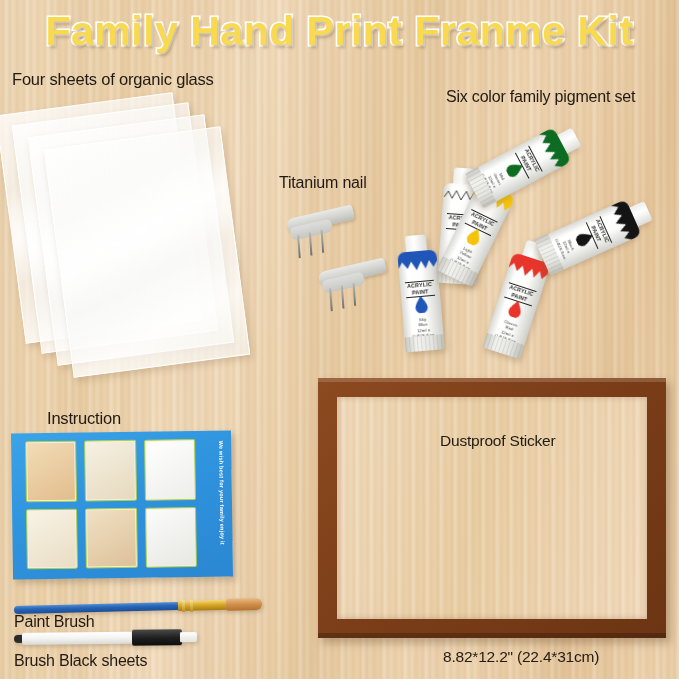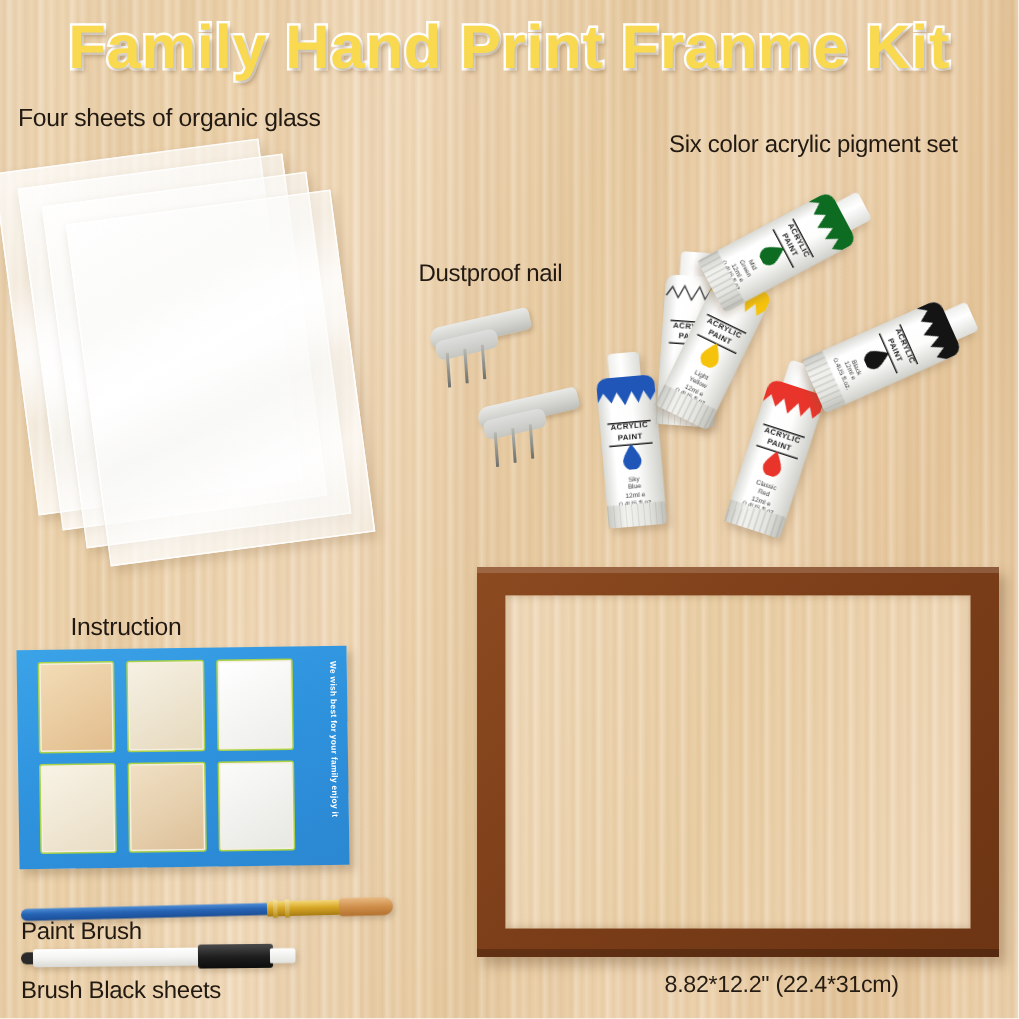"Six color acrylic pigment set" div.hd { text: acrylic -> family }
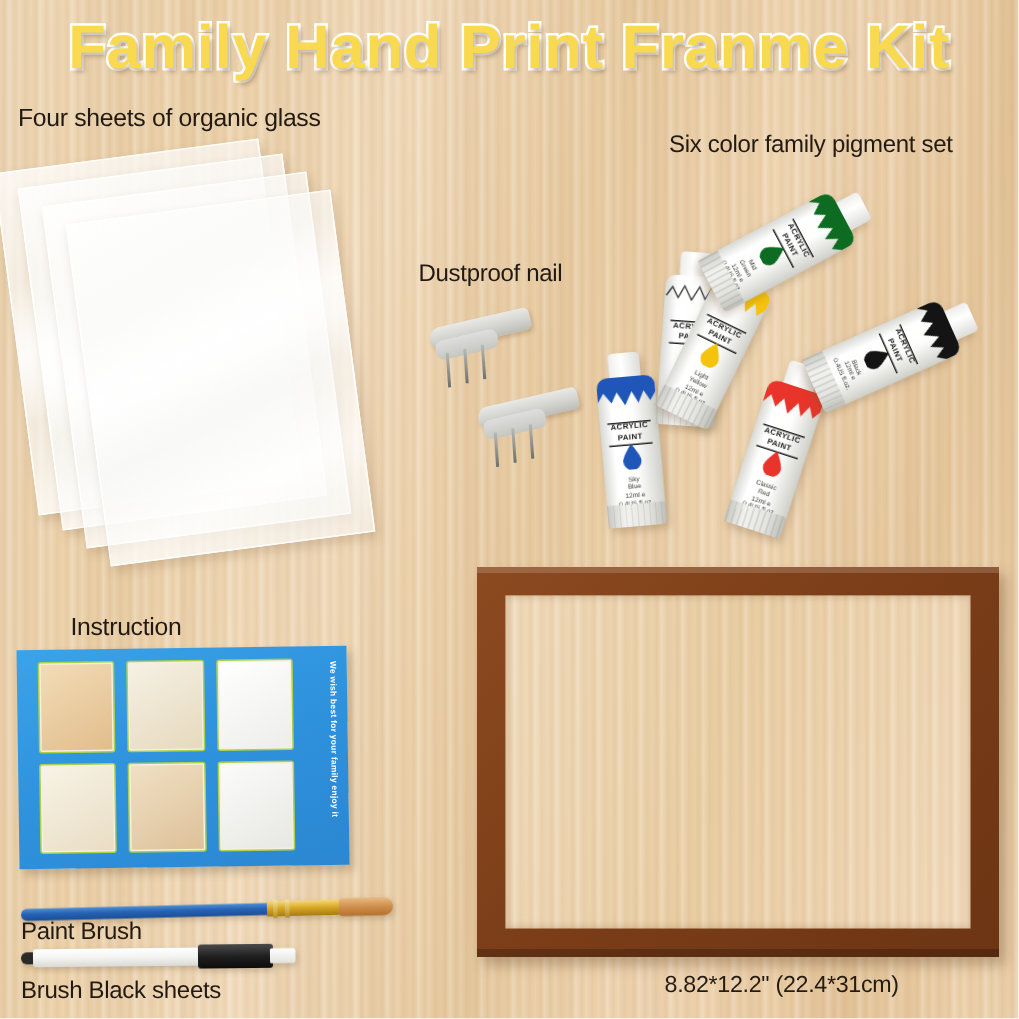"Dustproof nail" div.hd { text: Dustproof -> Titanium }
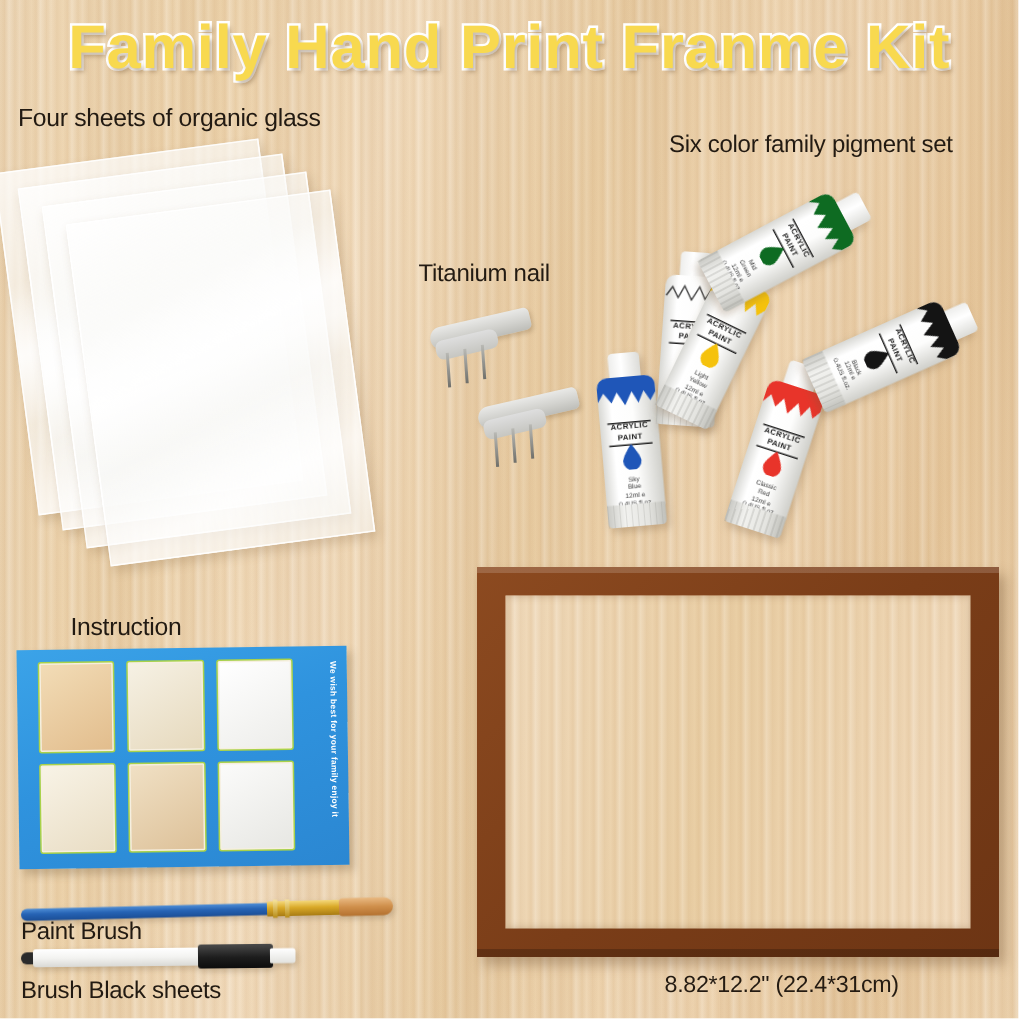"Dustproof Sticker" div.hd { html: none -> <div>Dustproof Sticker</div> }
